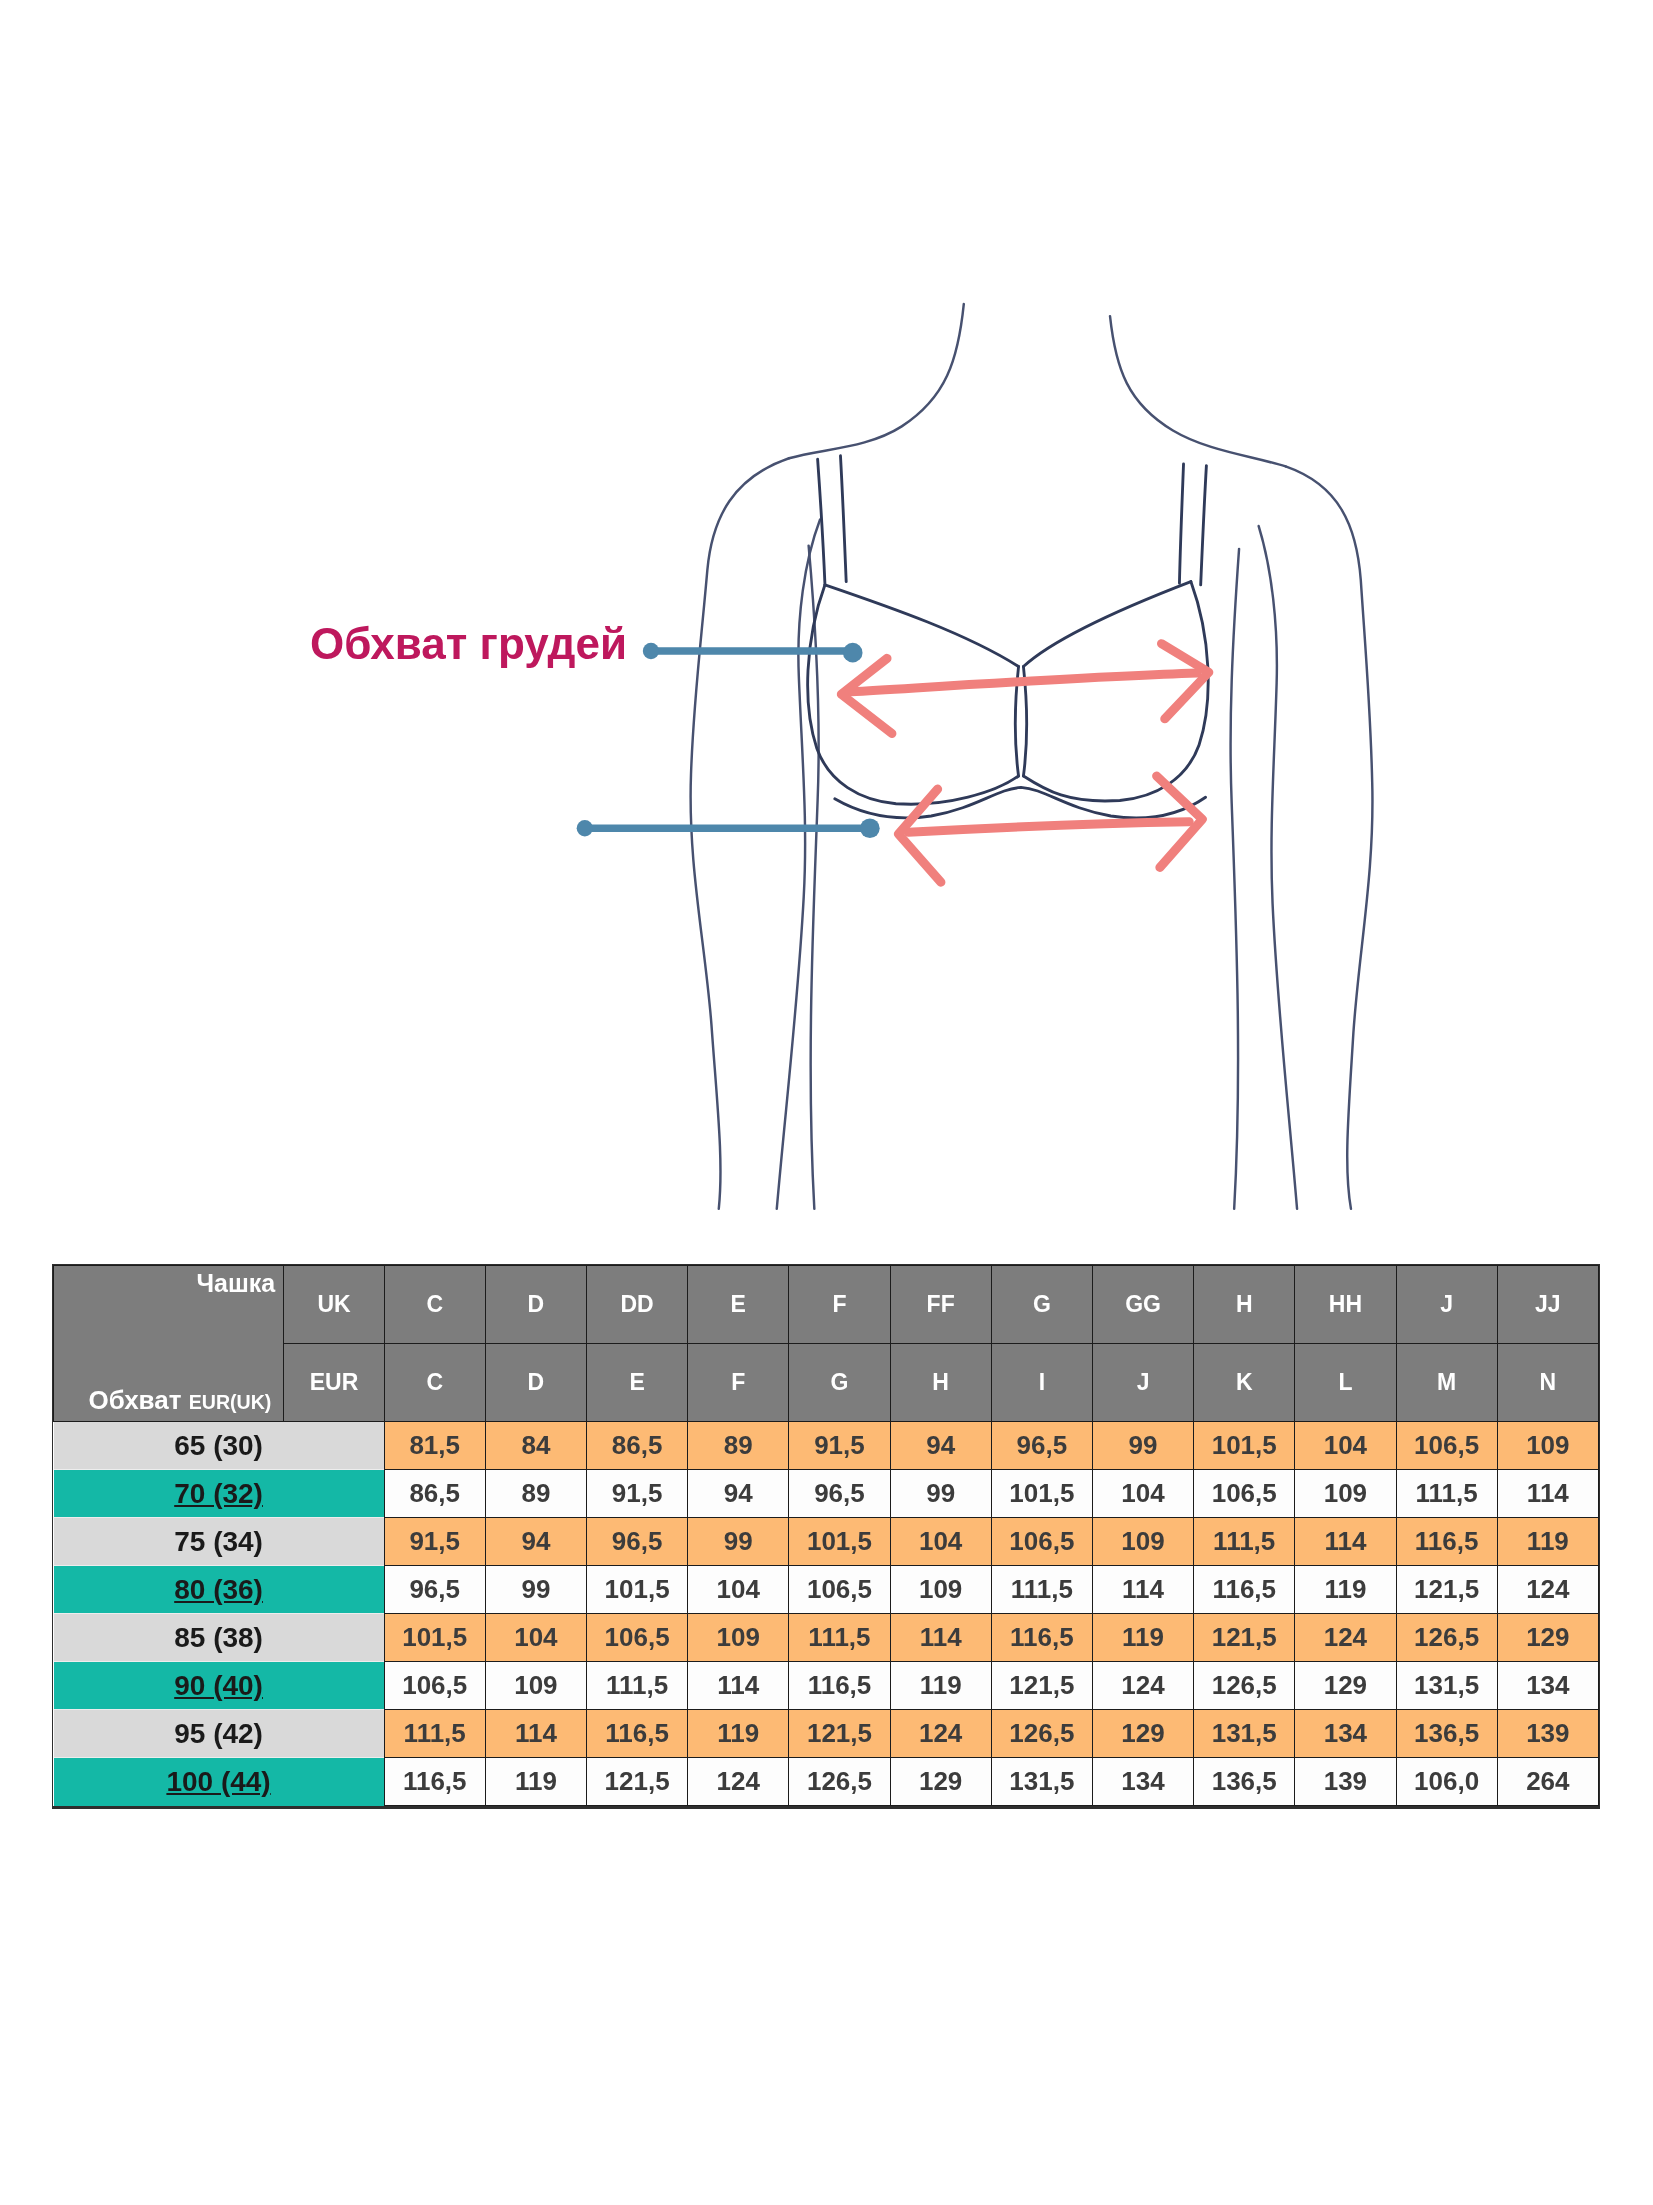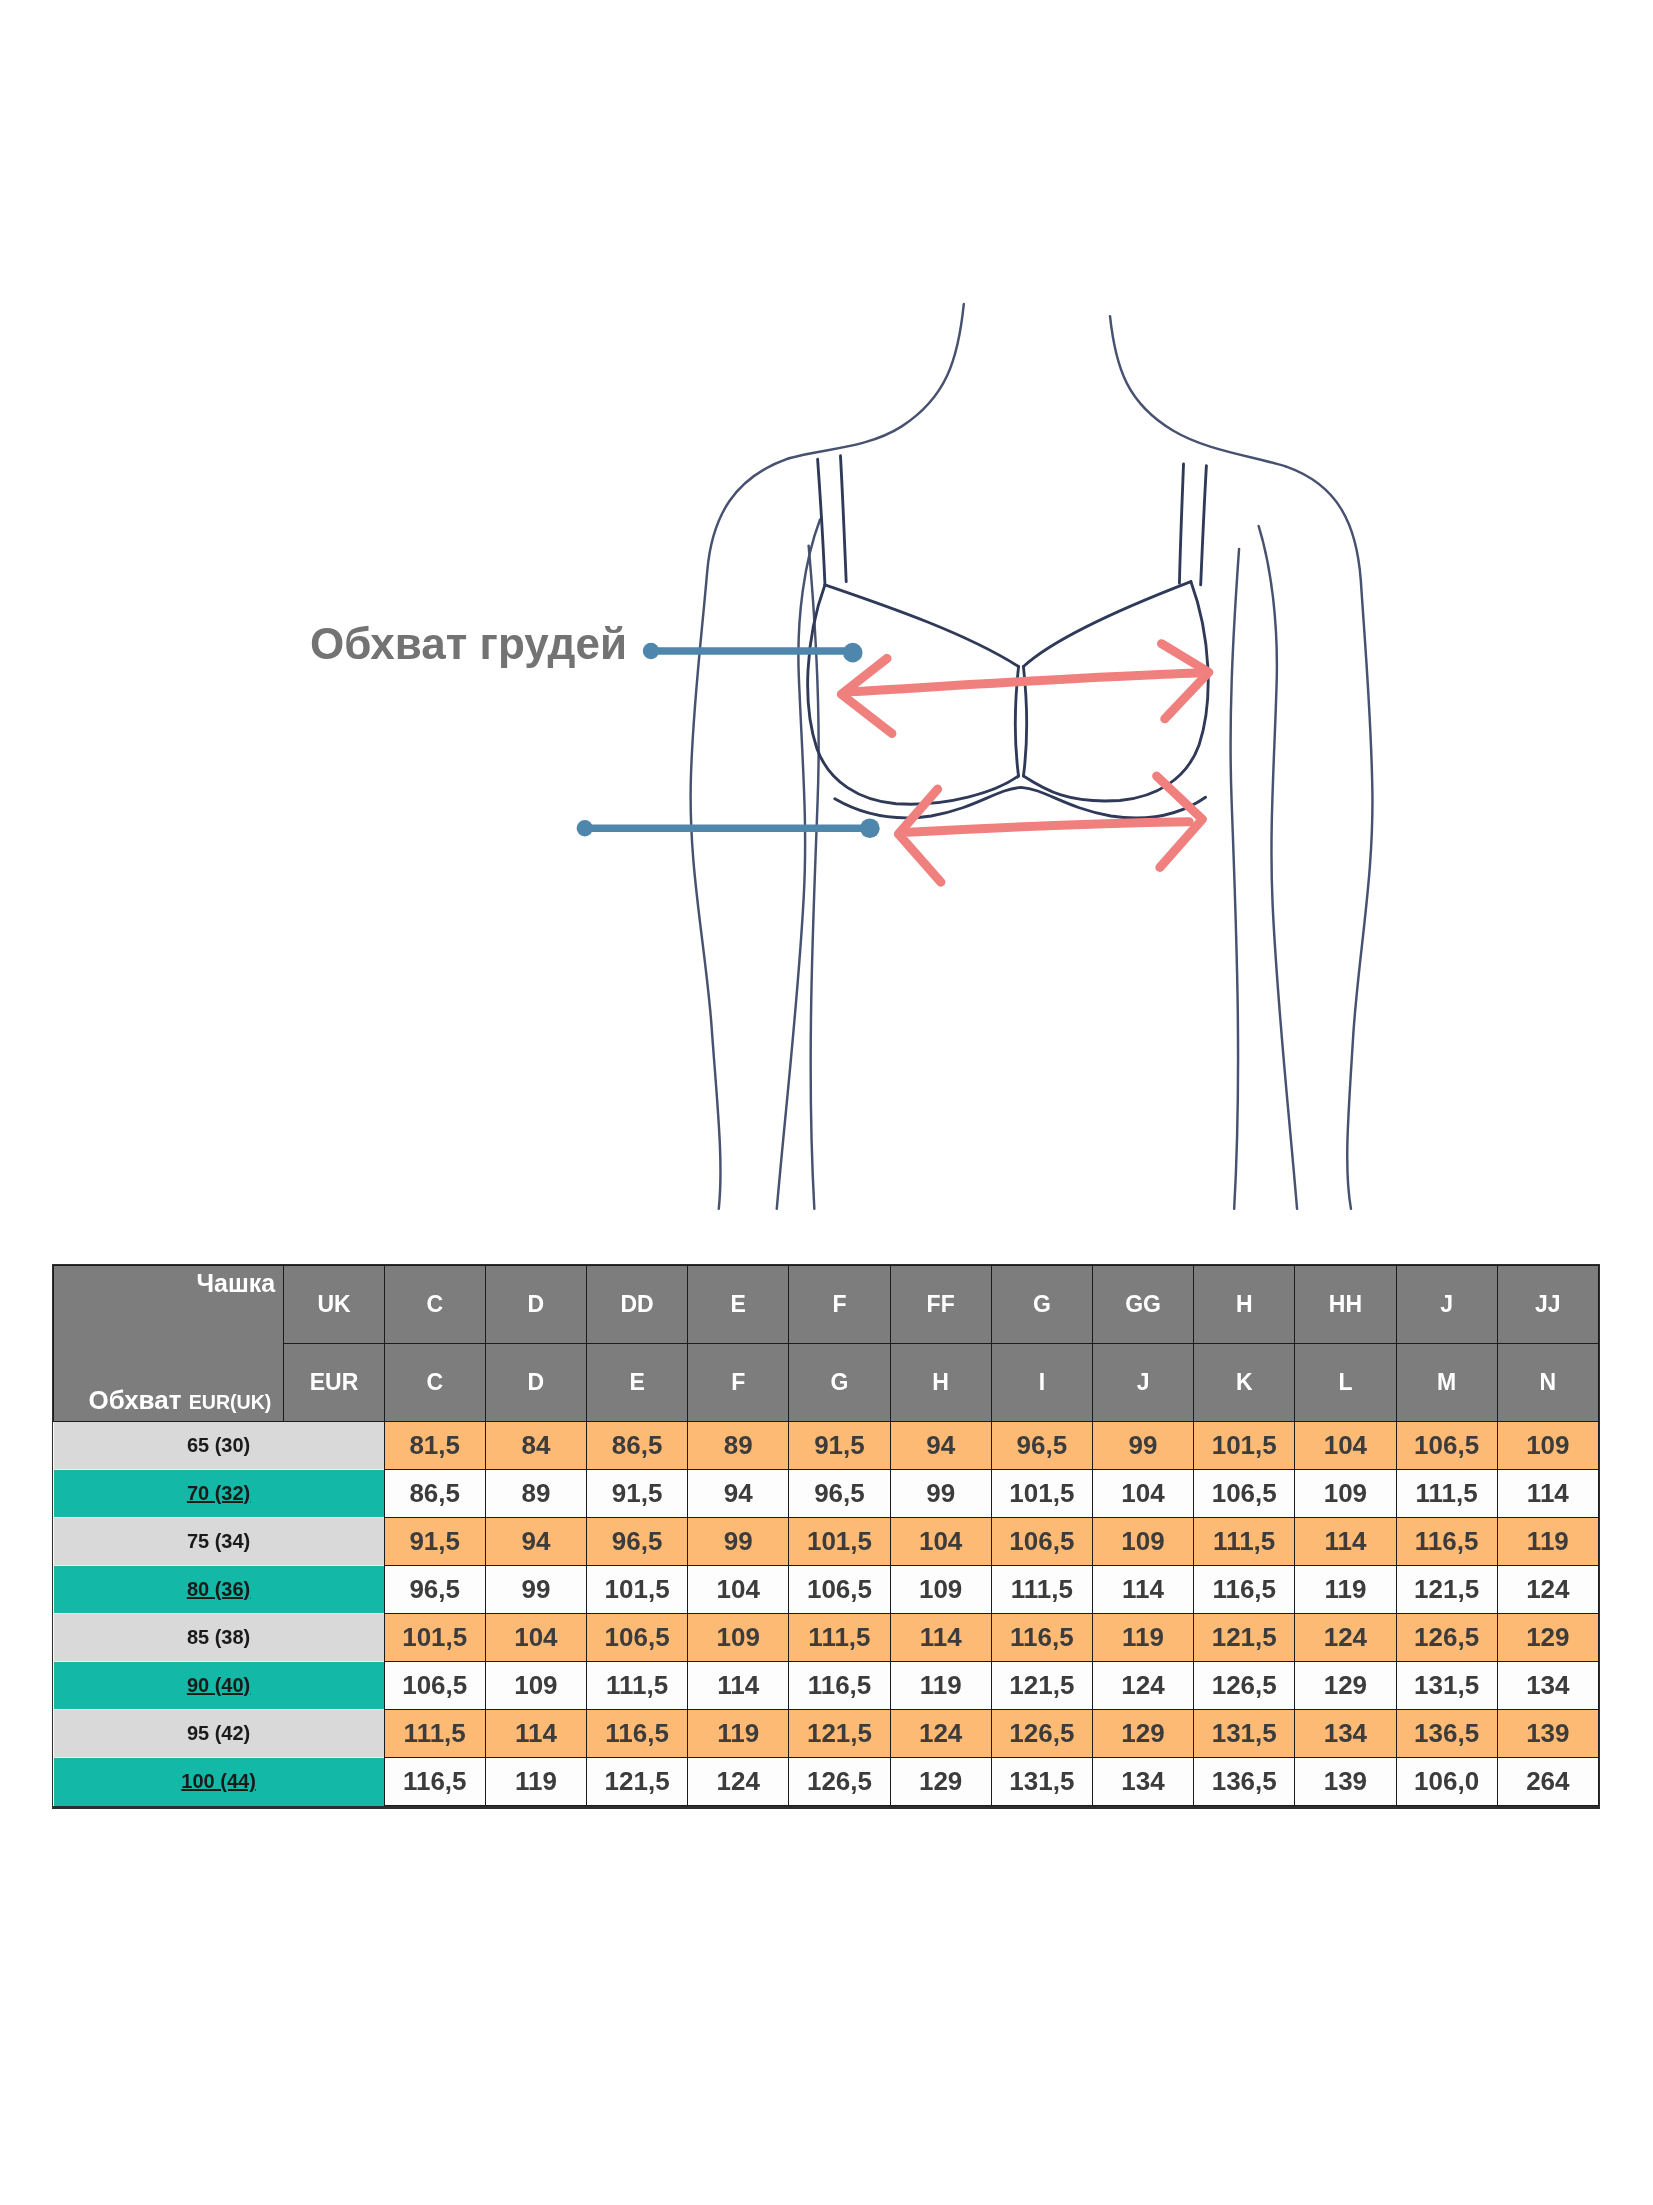"Обхват грудей" .diag-label { color: #737373 -> #be185d }
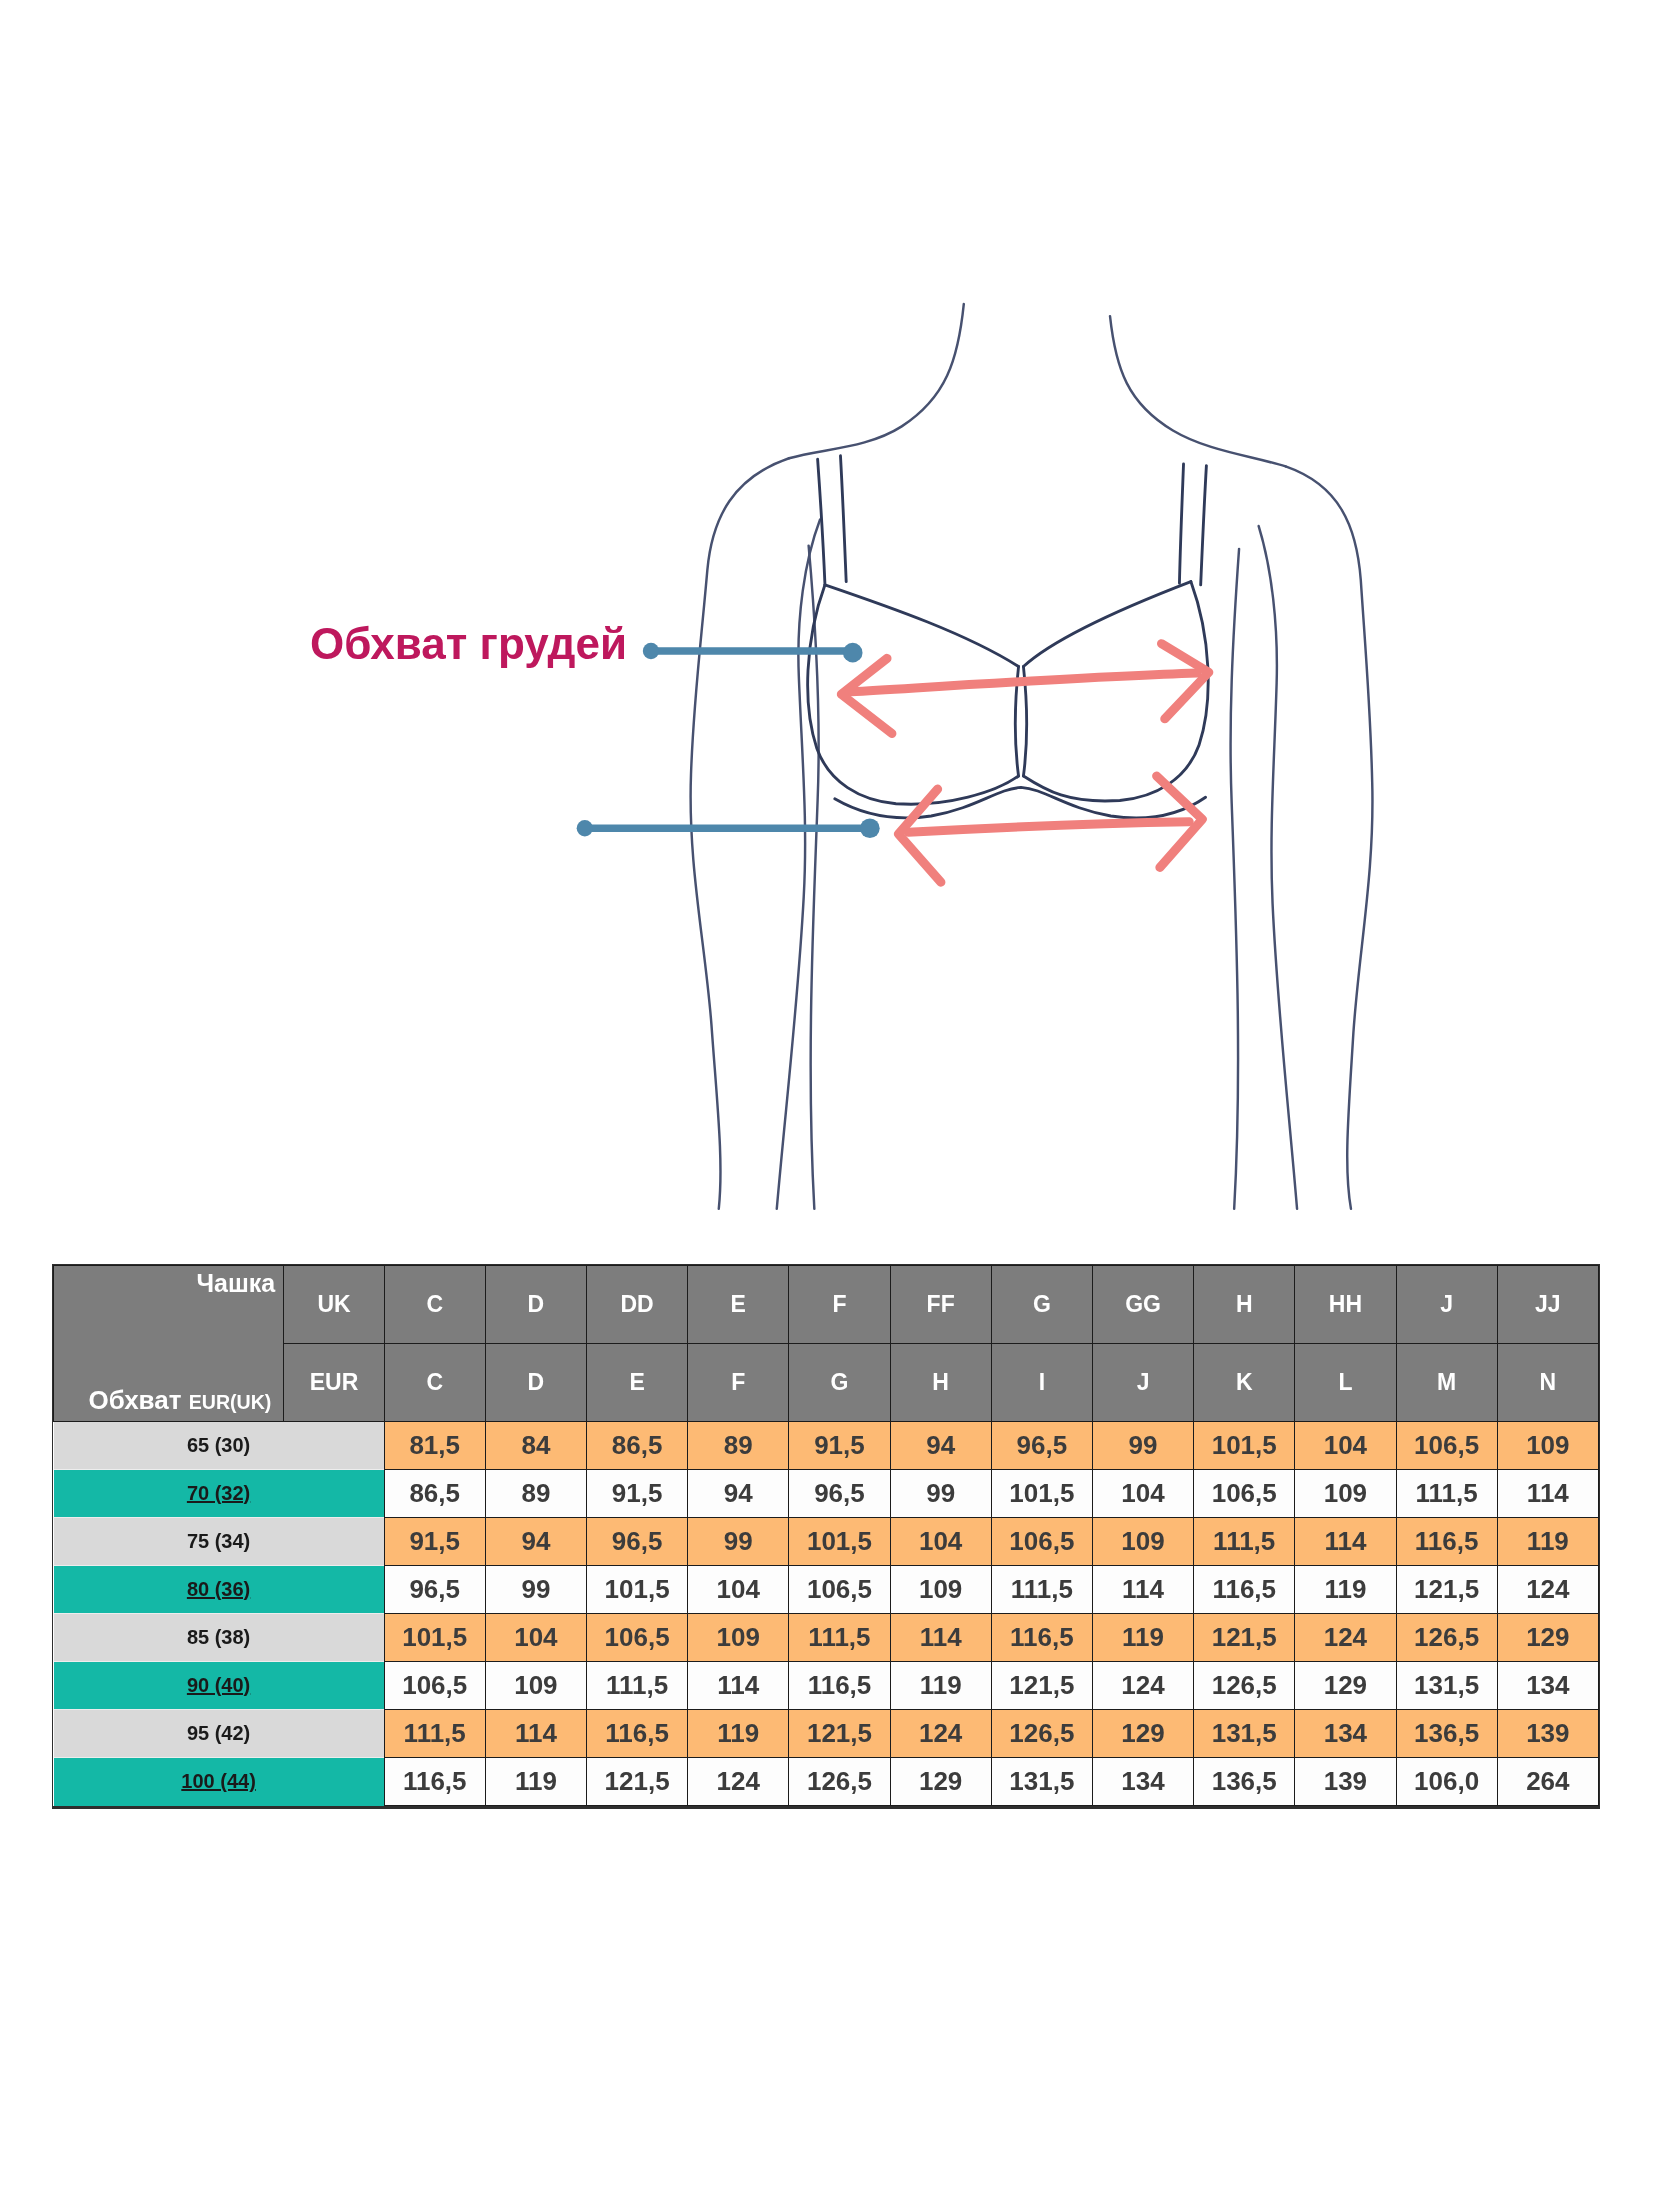"65 (30)" tr.data td.sizecell { font-size: 20px -> 28px }
